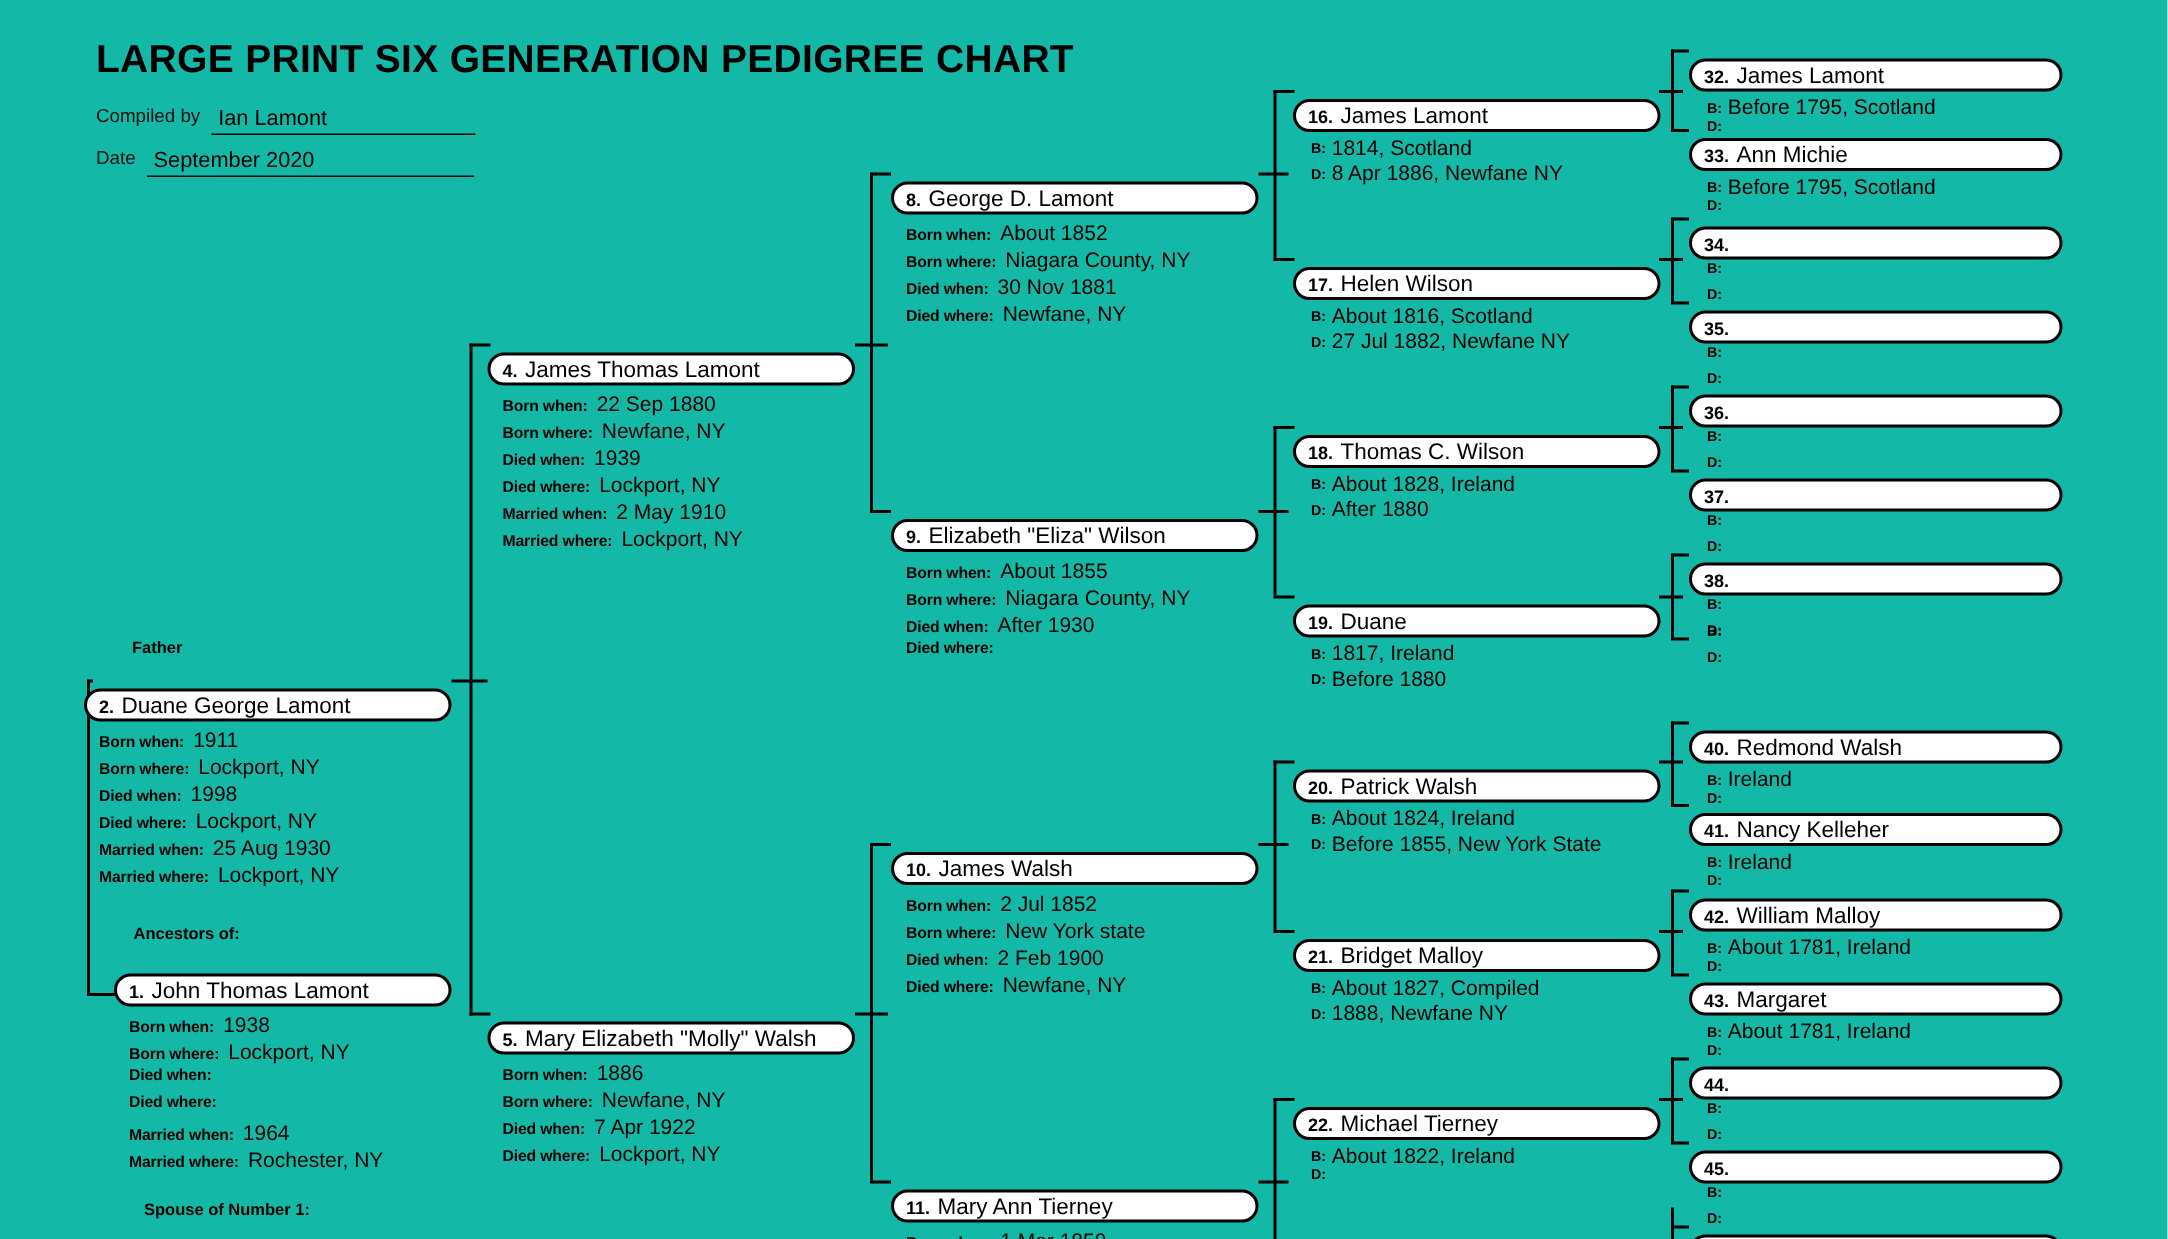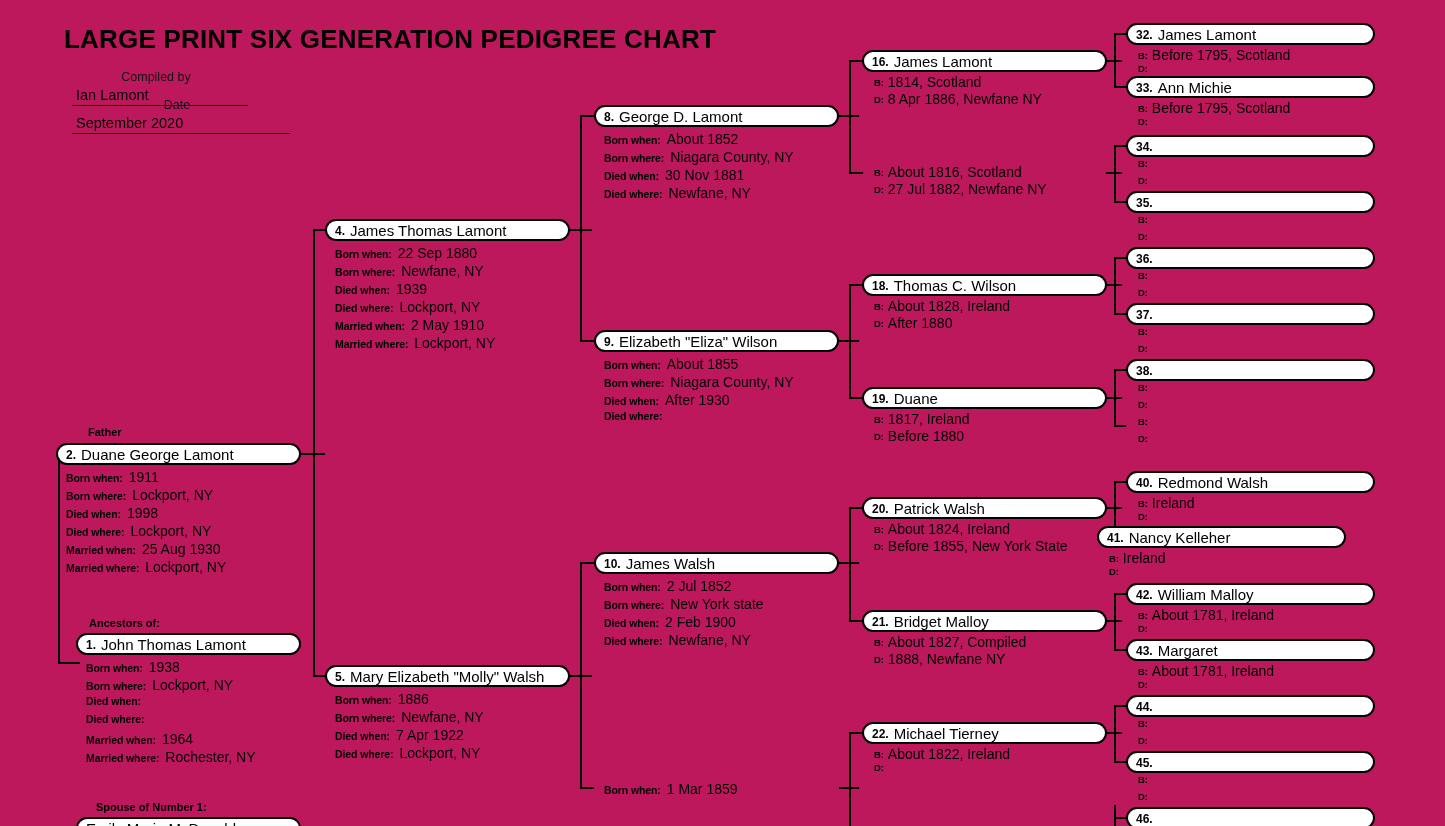"LARGE PRINT SIX GENERATION PEDIGREE" #chart-root { background: #be185d -> #14b8a6 }
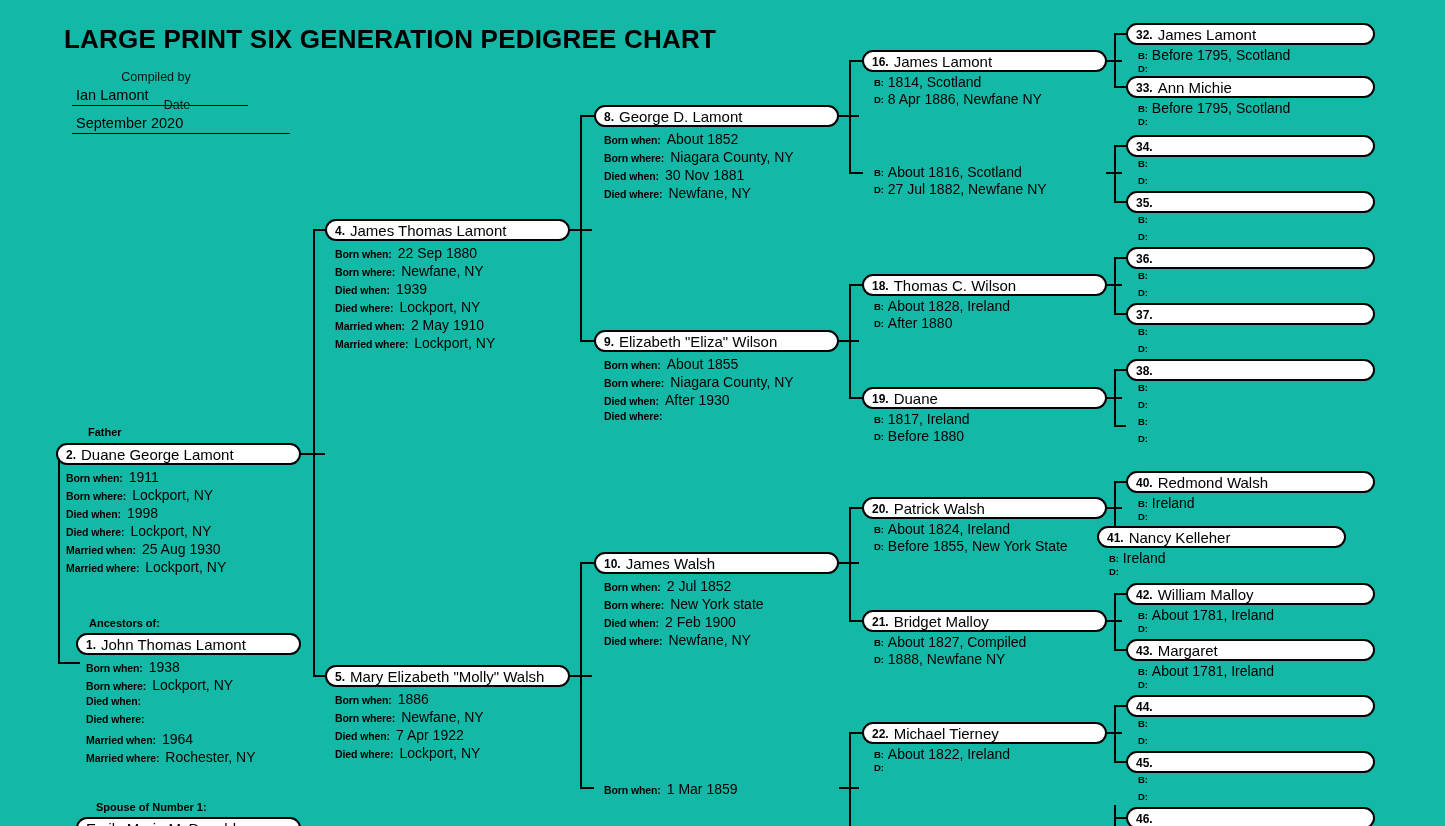"32." .name-bar { margin-top: none -> 16px }
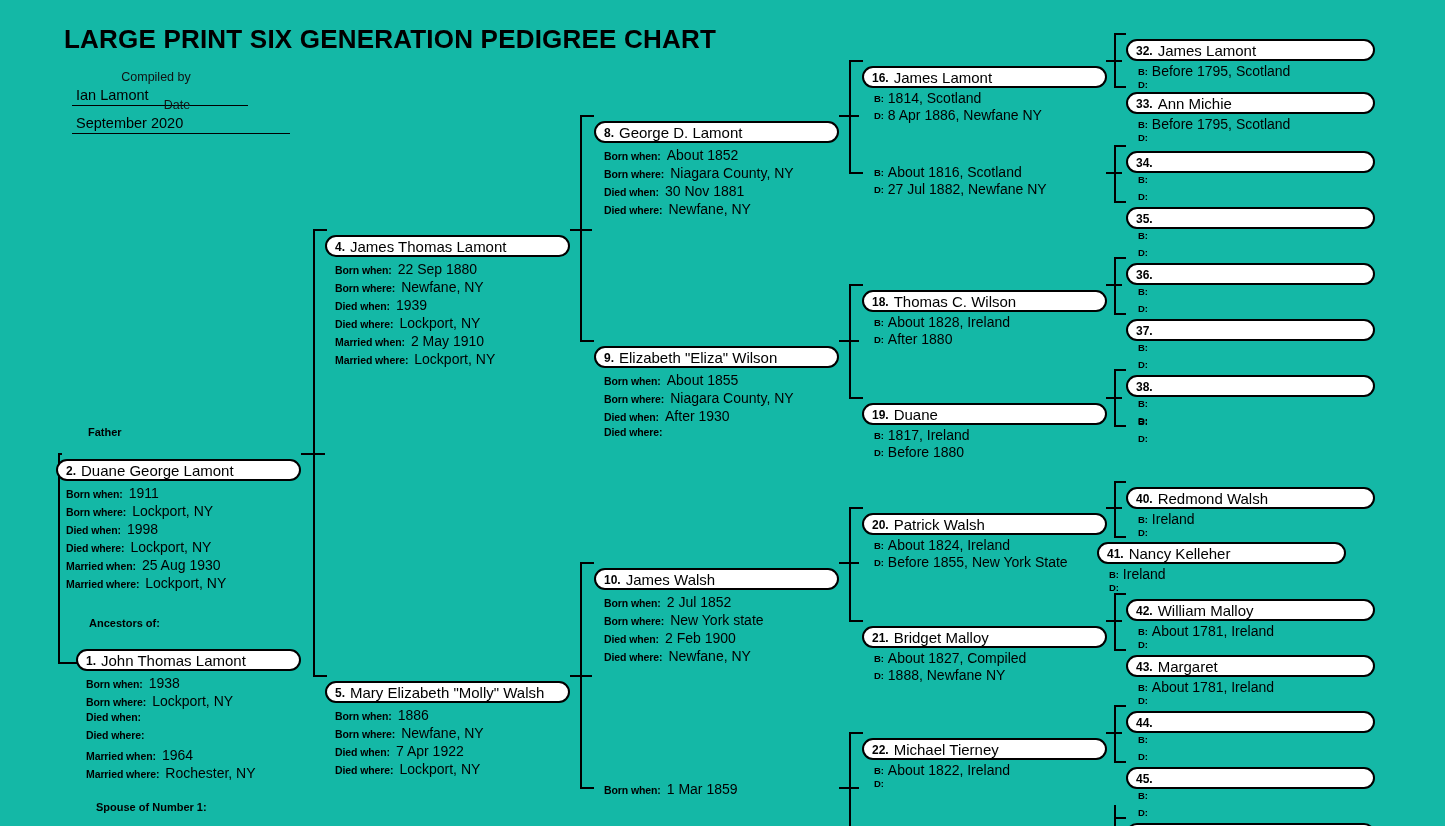"Compiled by" .meta-row { align-items: center -> flex-start; flex-direction: column -> none }
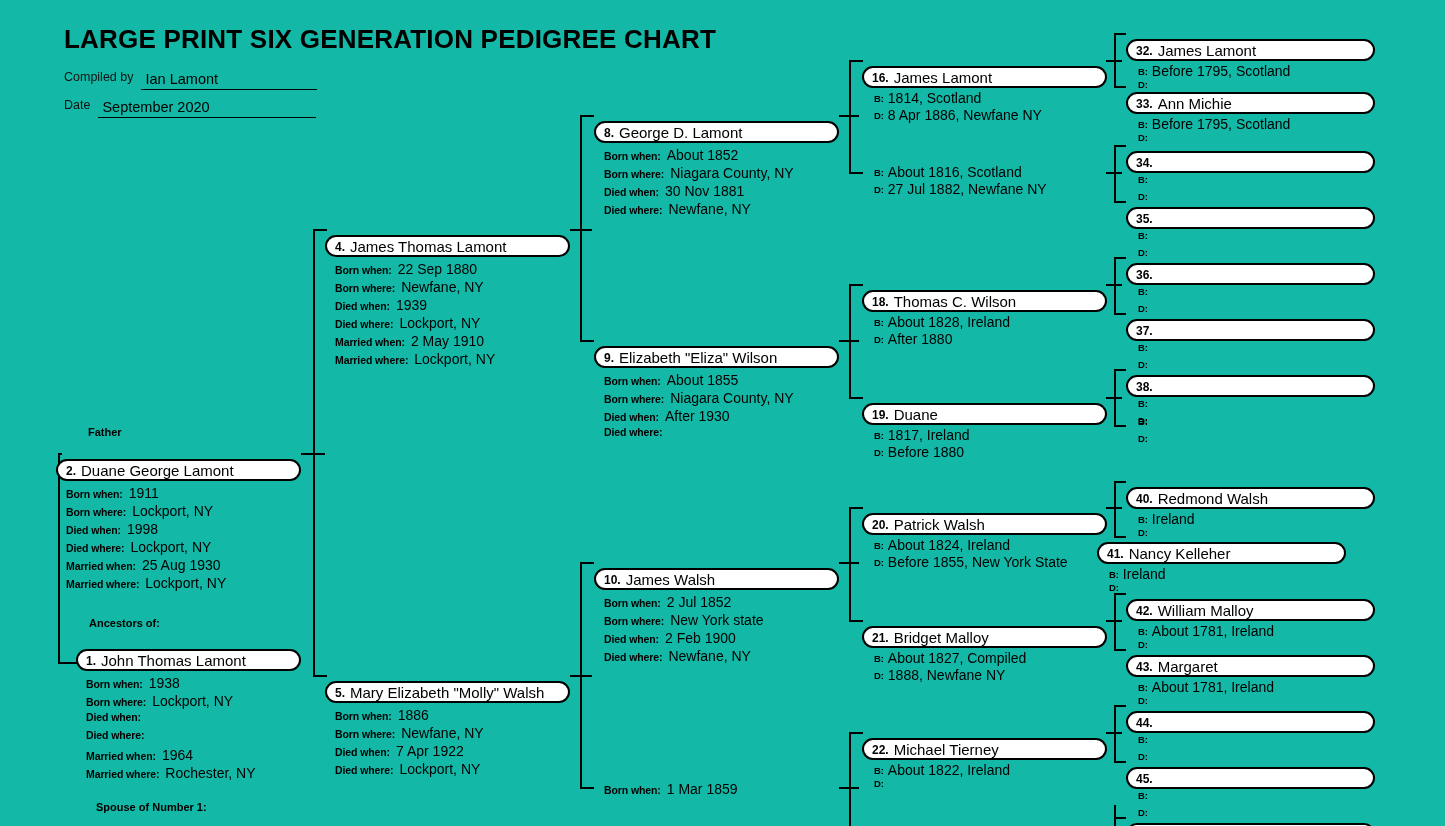"17." div.name-bar { html: none -> <div> <span>17.</span> <span>Helen Wilson</span> </div> }
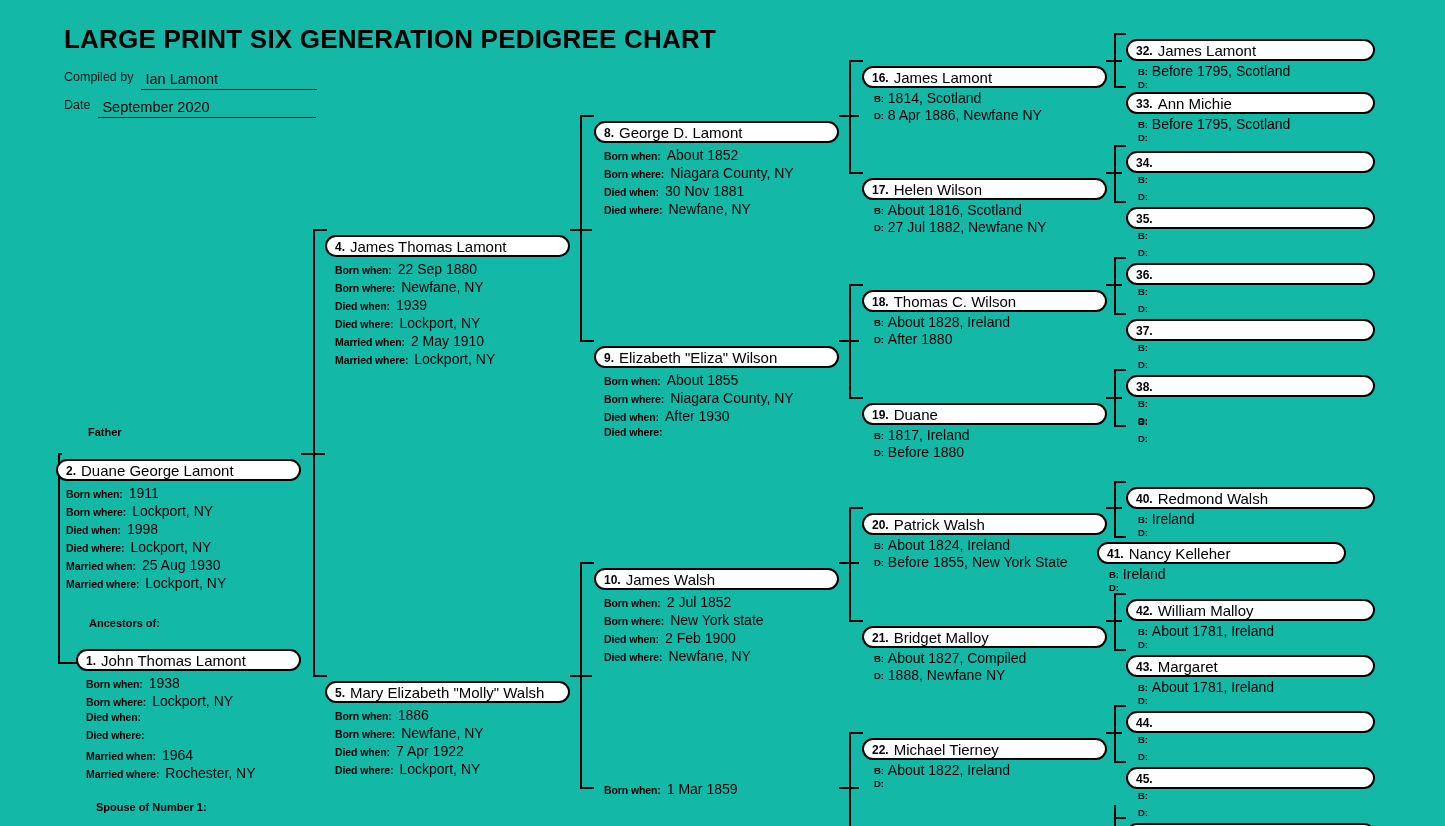"41." div.person { left: 1097px -> 1126px }
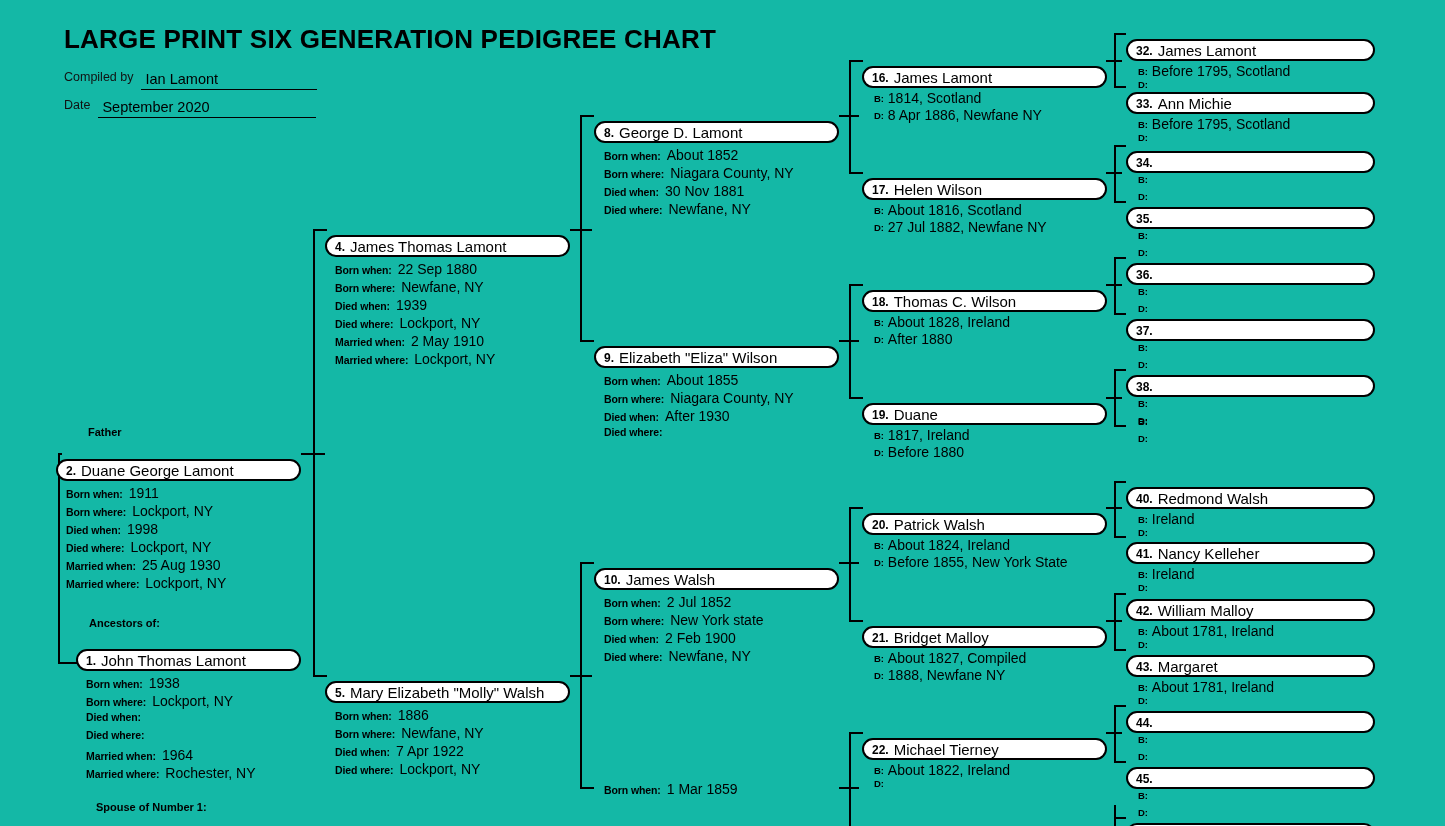"11." div.name-bar { html: none -> <div> <span>11.</span> <span>Mary Ann Tierney</span> </div> }
